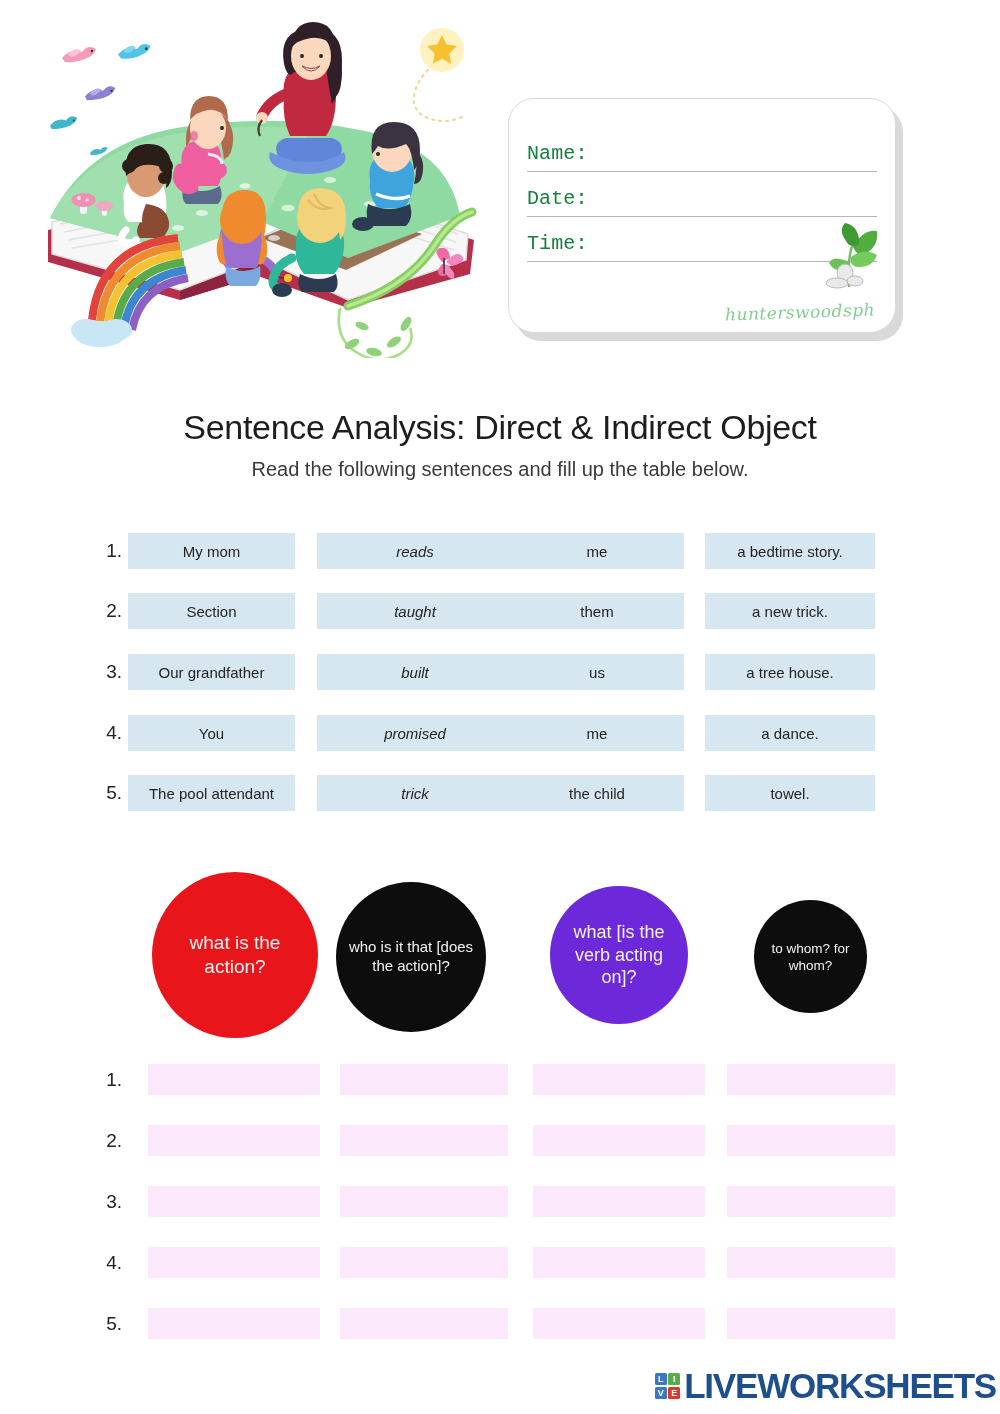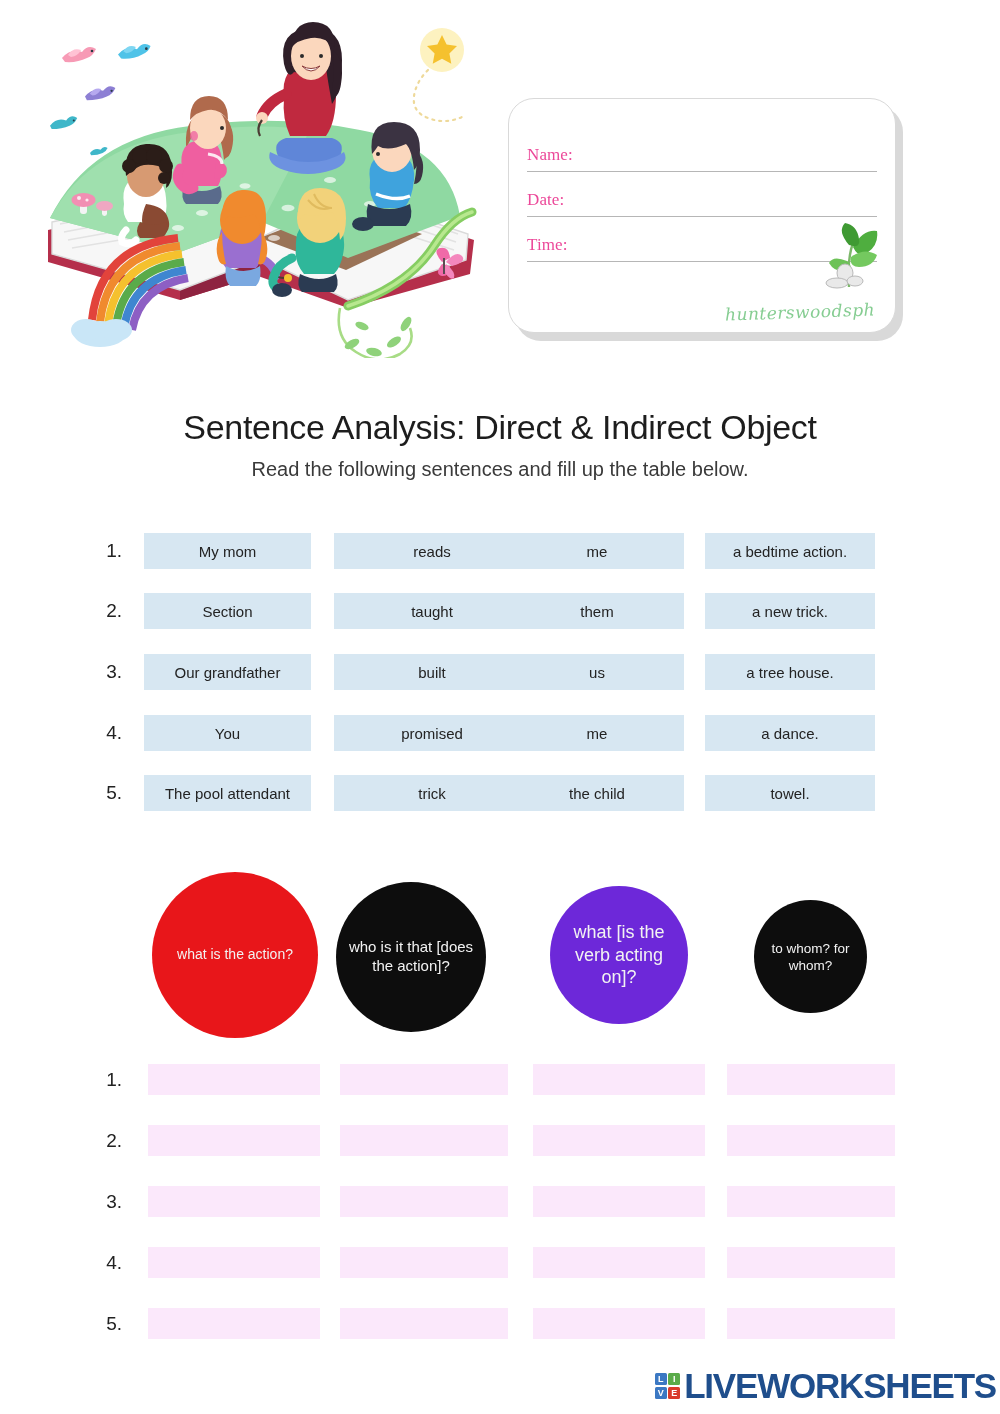"Name:" .info-row .lbl { color: #ec4899 -> #15803d; font-family: Liberation Serif, serif -> Liberation Mono, monospace; font-size: 17px -> 20px }
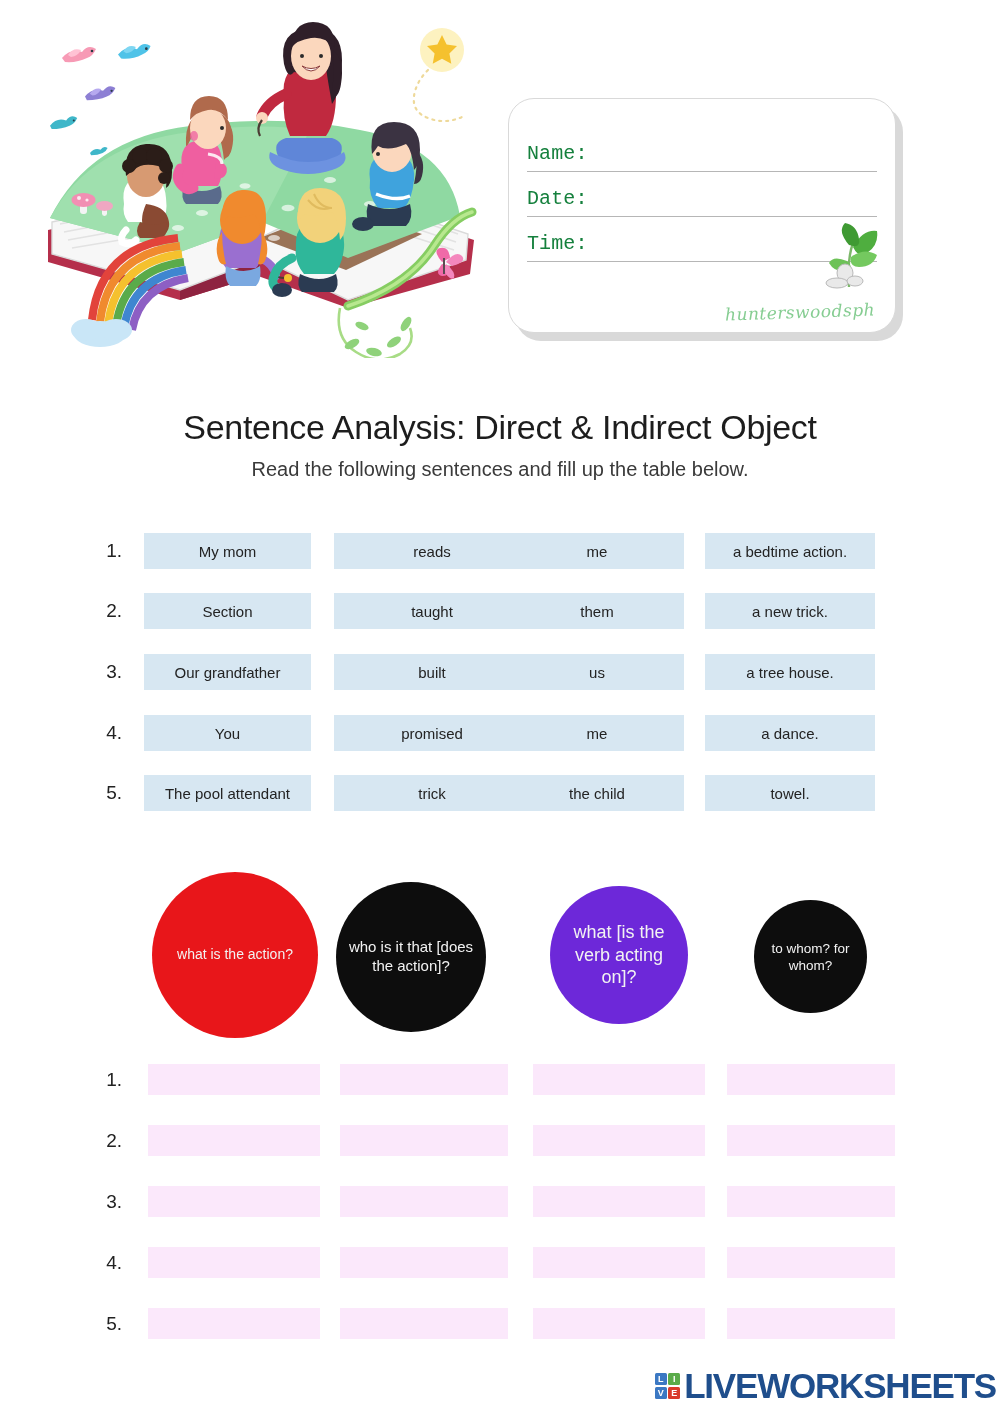"My mom" .sc1 { left: 144px -> 128px }
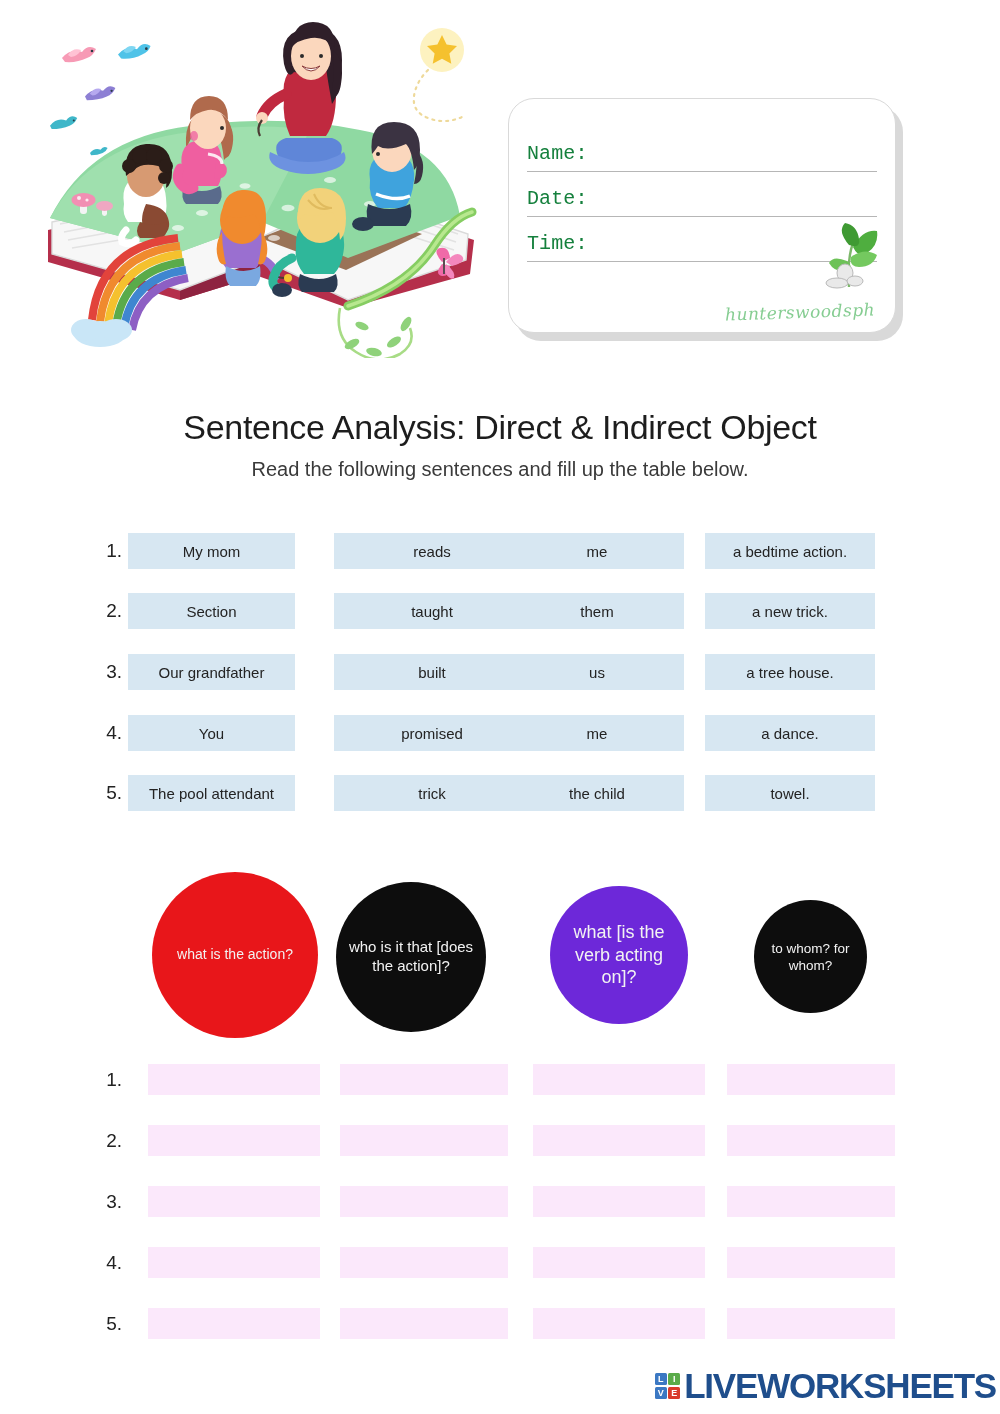"reads" .sc2 { font-style: none -> italic; left: 334px -> 317px }
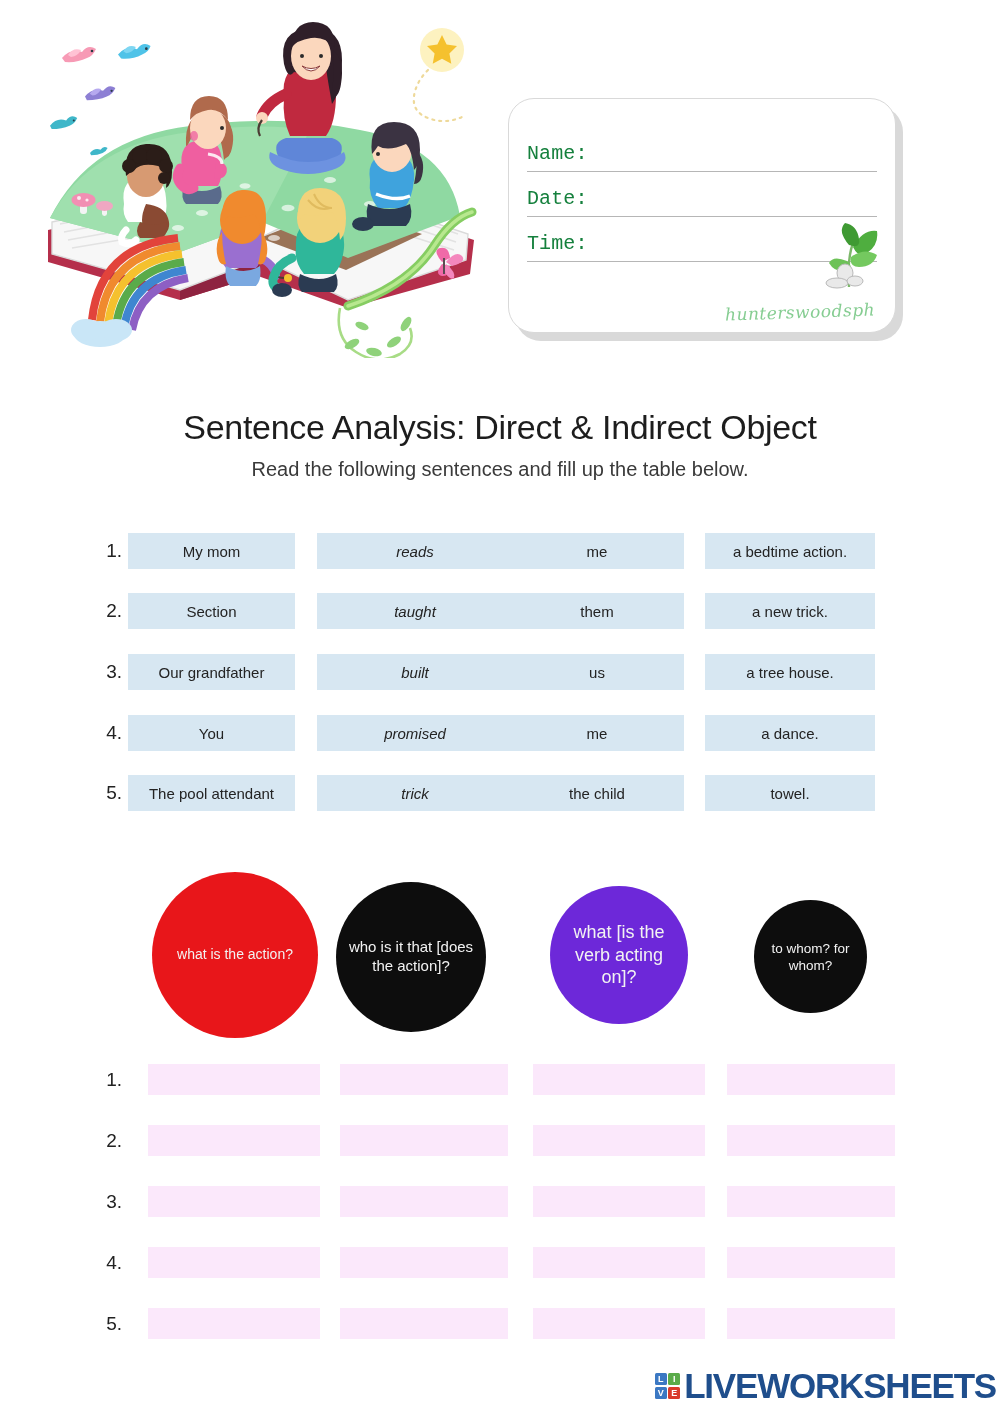"a bedtime action." div.scell { text: action -> story }
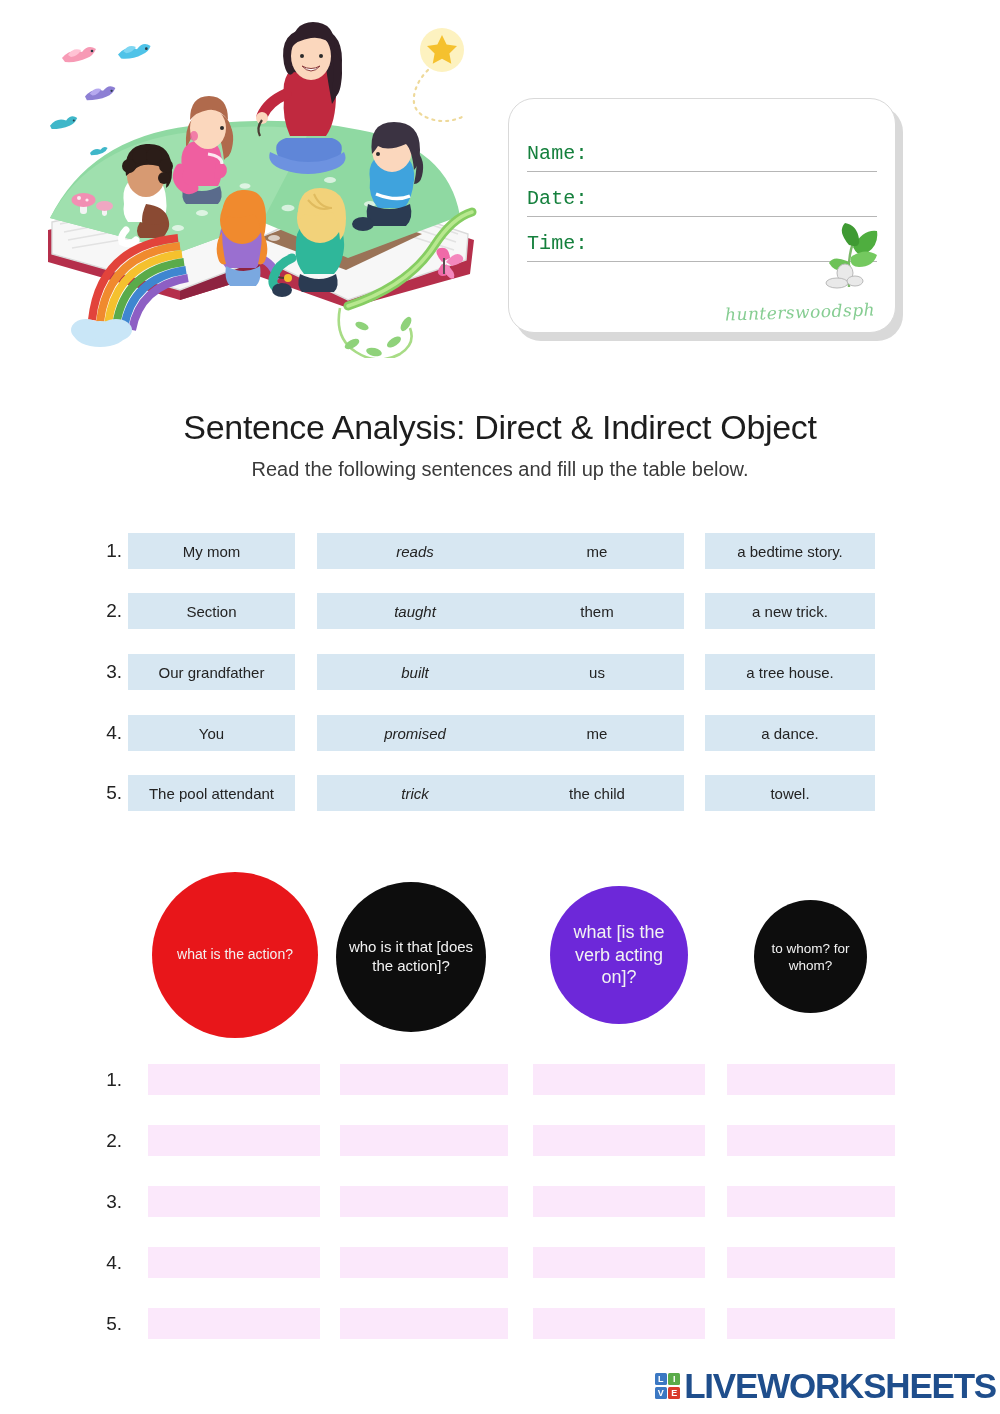"what is the action?" .c-red { font-size: 14px -> 19px }
